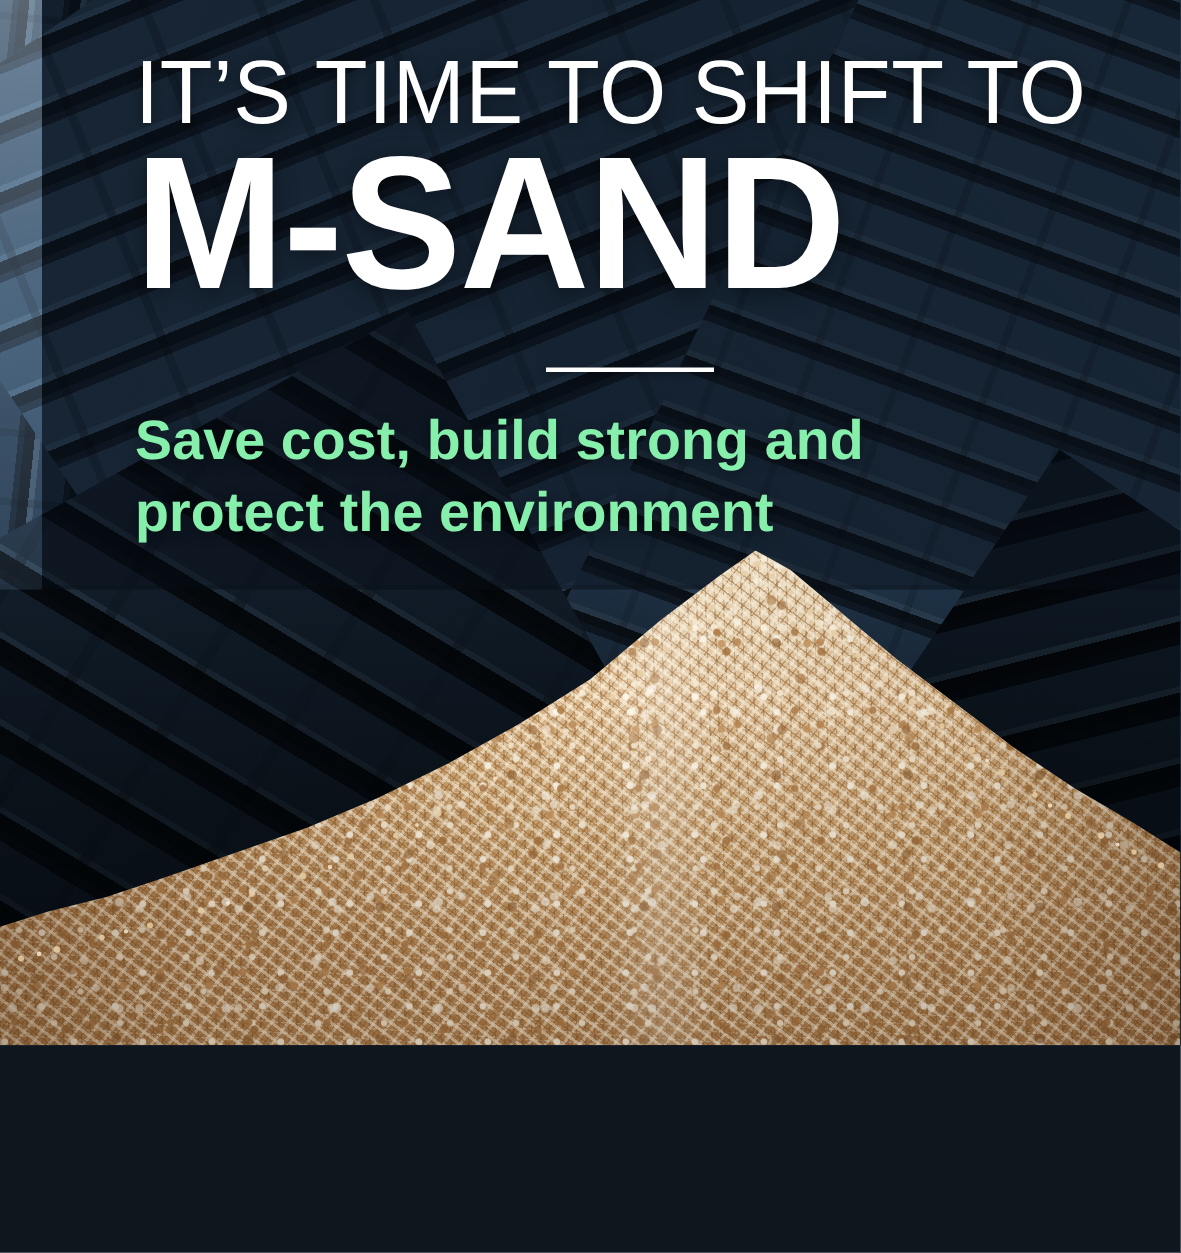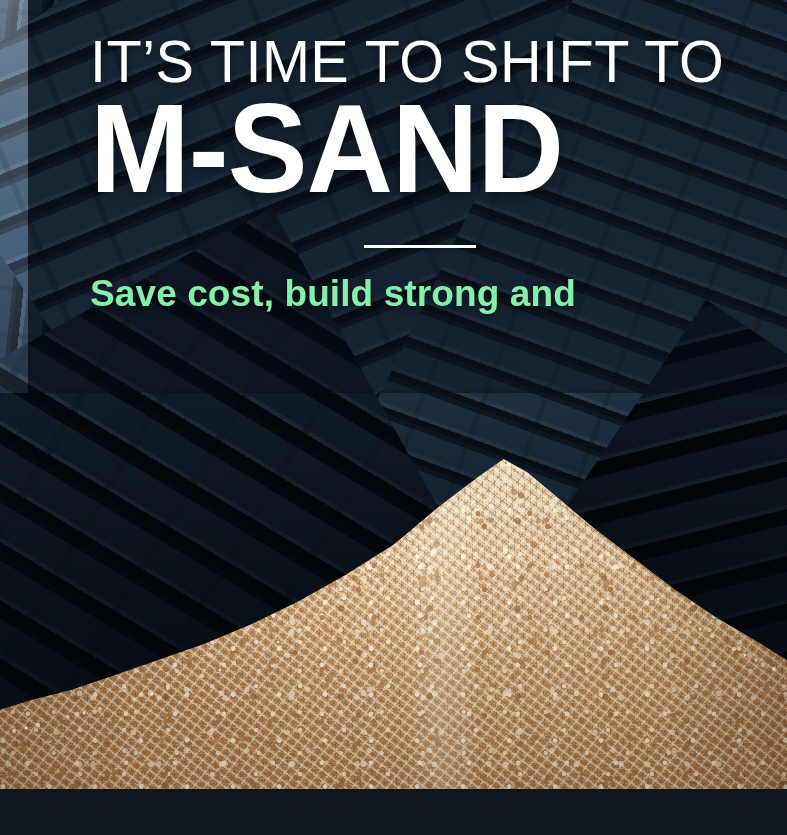"IT’S TIME TO SHIFT TO" .poster { height: 789px -> 697px }
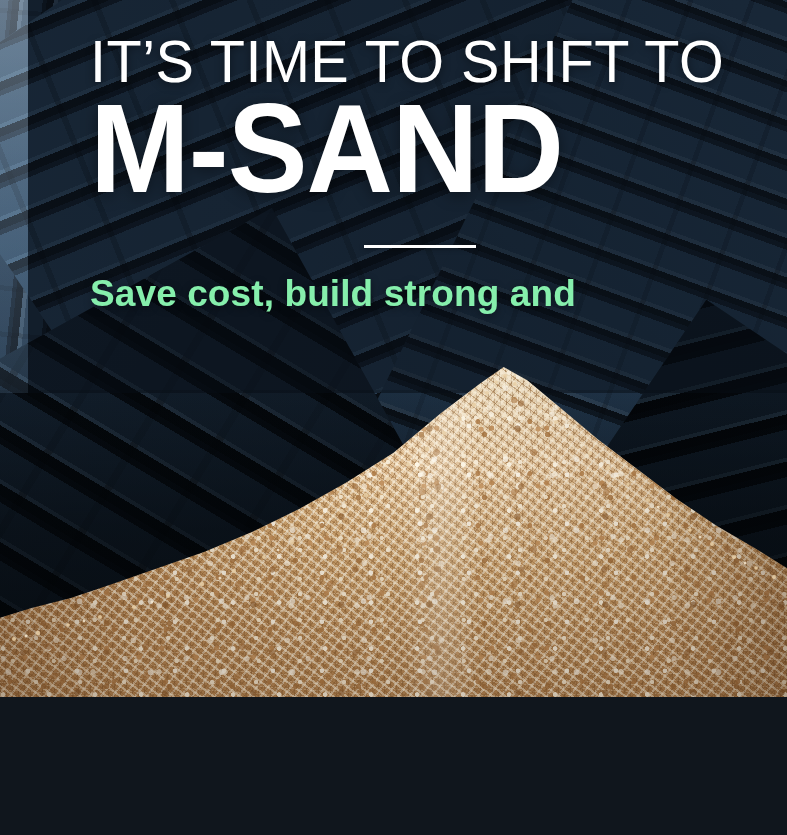"protect the environment" span { html: none -> <span>protect the environment</span> }
